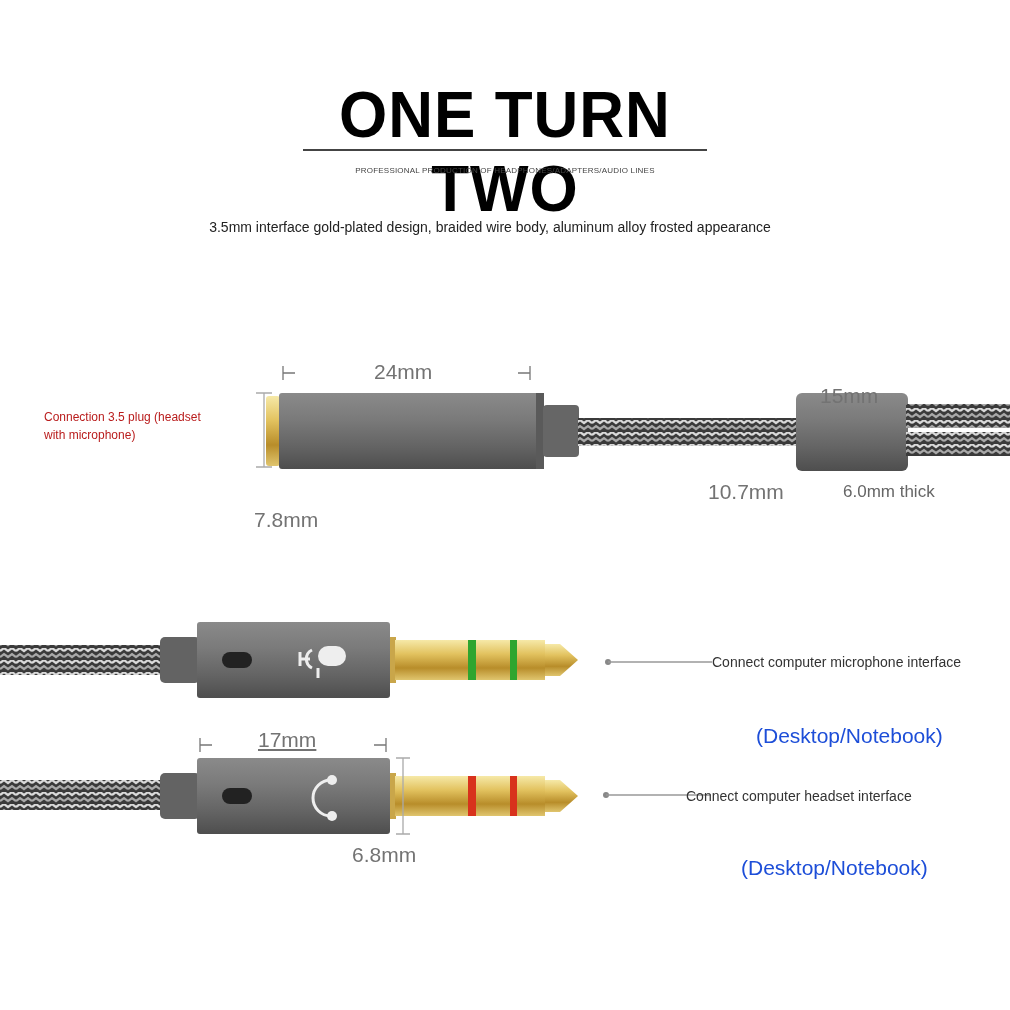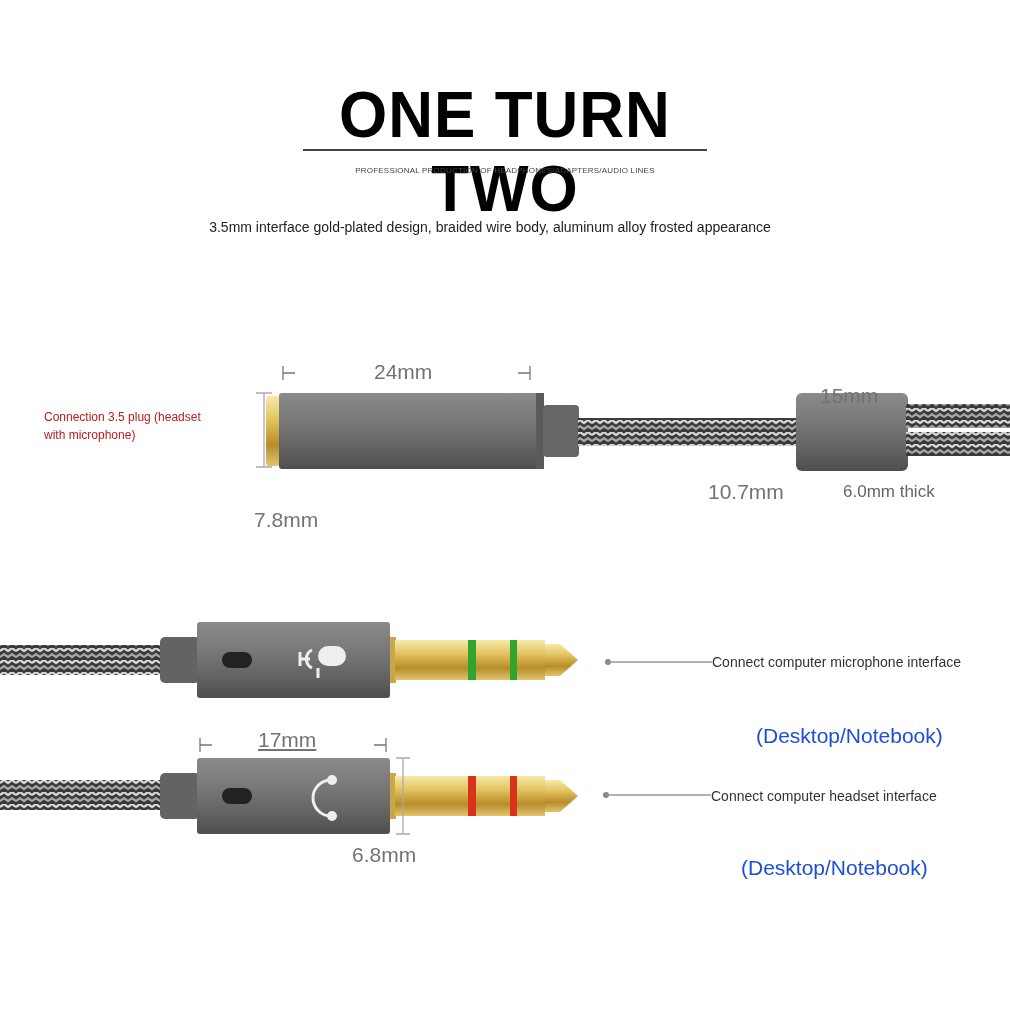"Connect computer headset interface" div.abs { left: 711px -> 686px }
